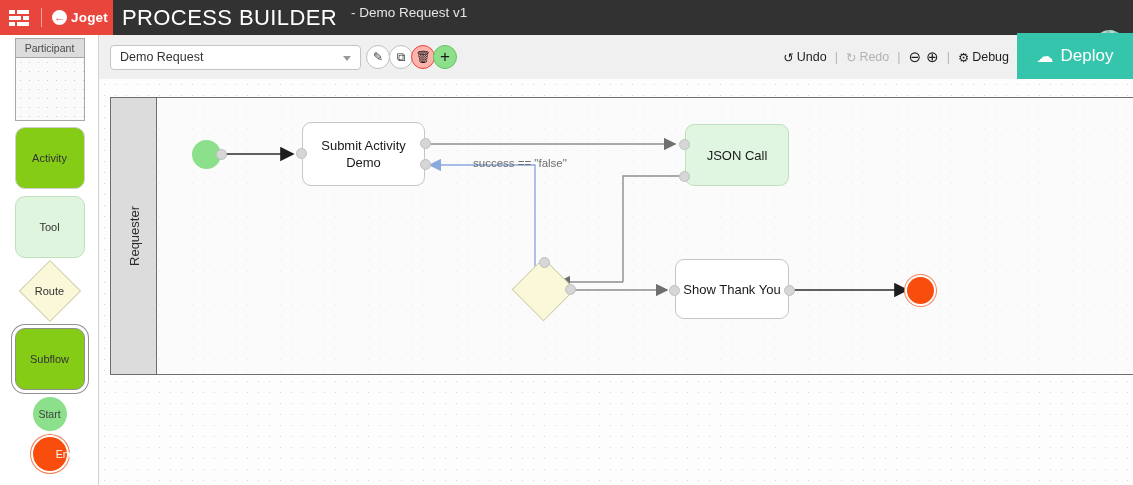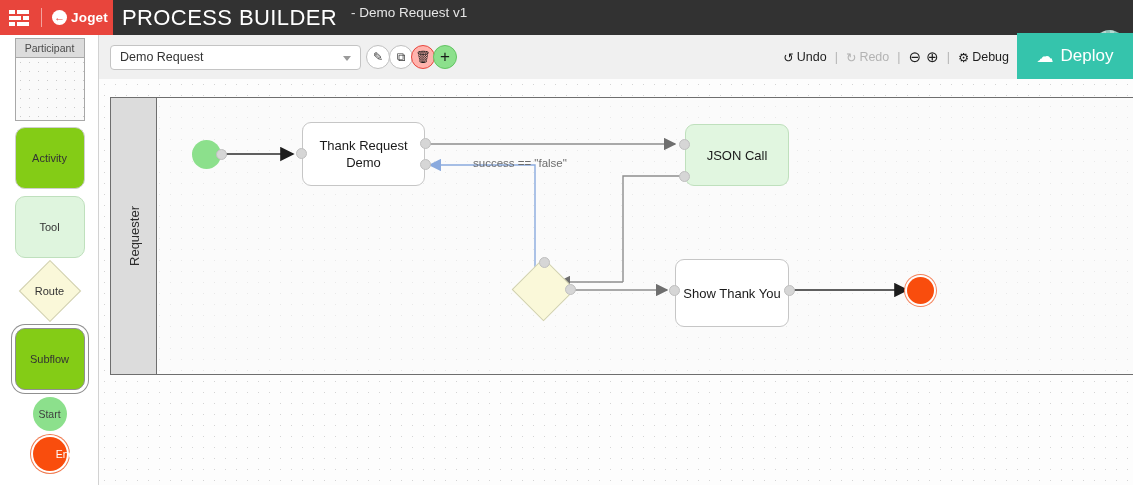"Thank Request Demo" div.node-box { text: Thank Request -> Submit Activity }
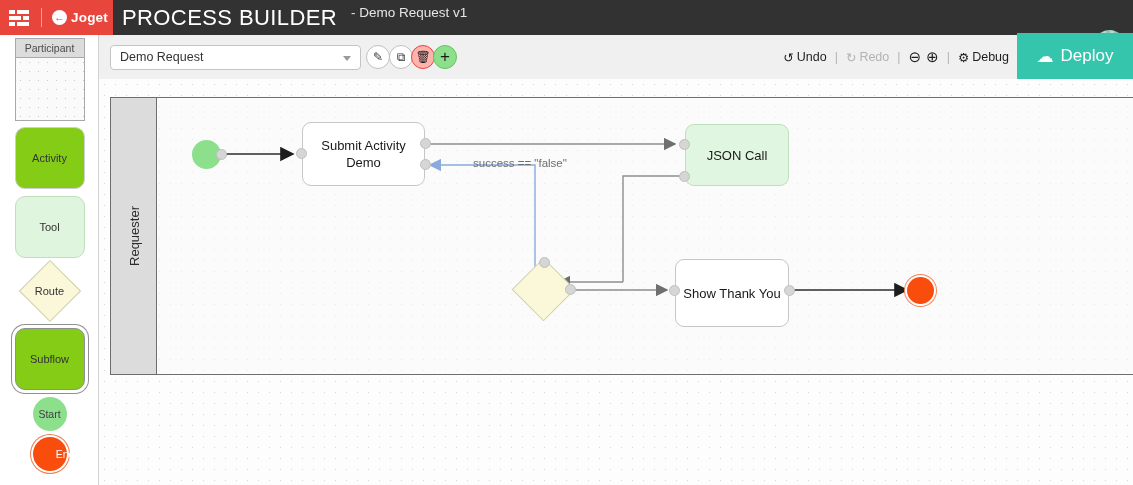"Show Thank You" div.node-box { height: 68px -> 60px }
